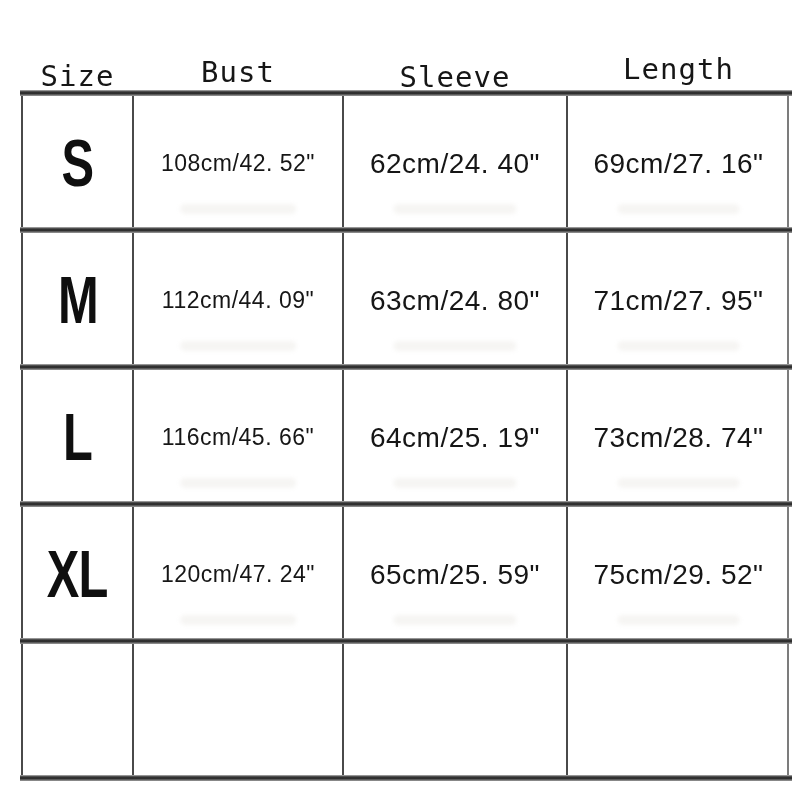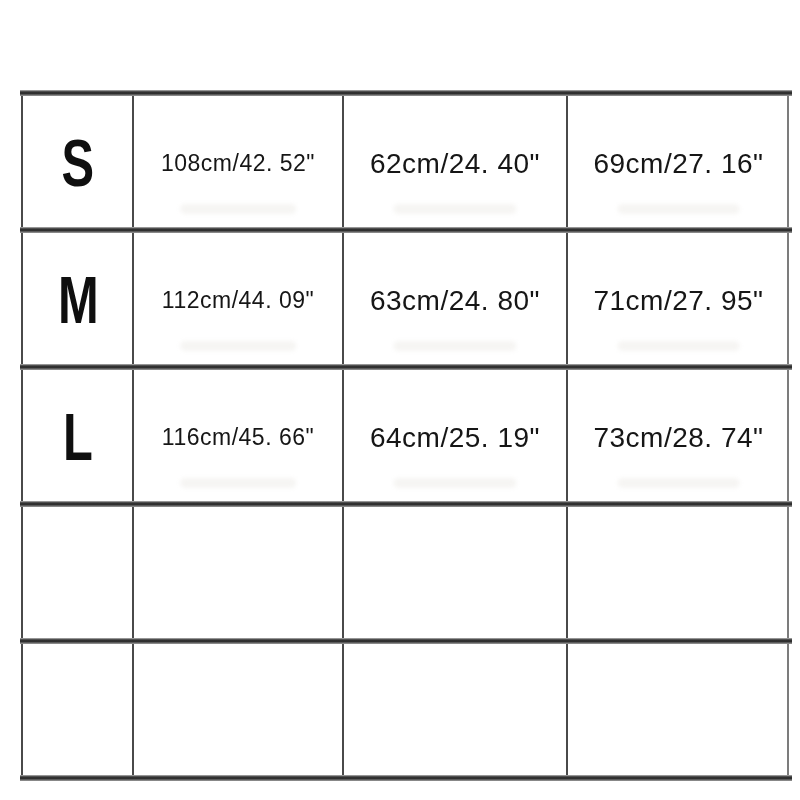"Size" div.hrow { html: none -> <div> <div> <span>Size</span> </div> <div> <span>Bust</span> </div> <div> <span>Sleeve</span> </div> <div> <span>Length</span> </div> </div> }
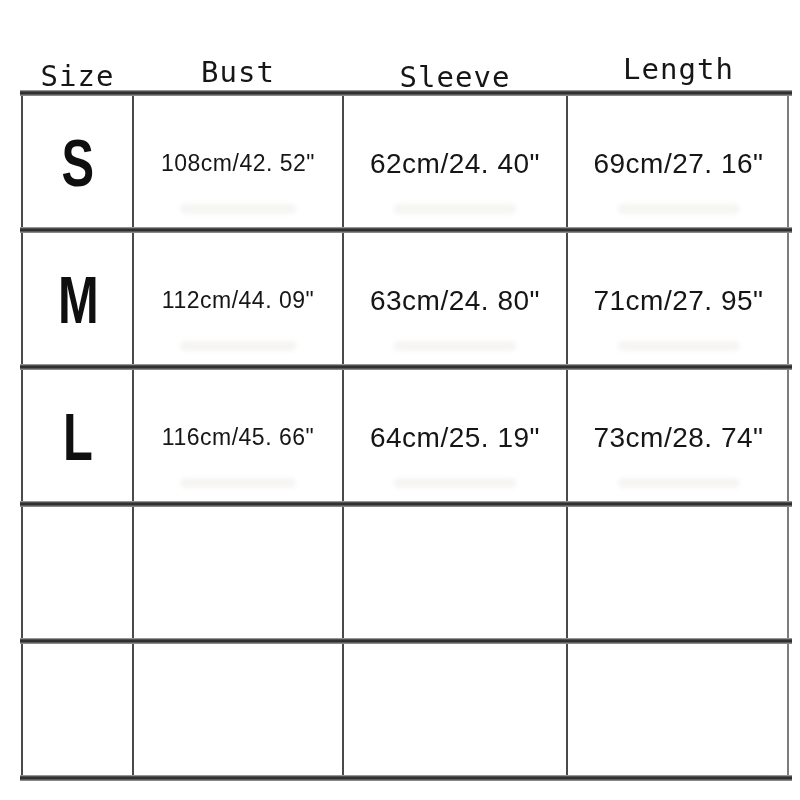"XL" div.row { html: none -> <div> <div> <span>XL</span> </div> <div> <span>120cm/47. 24"</span> <i></i> </div> <div> <span>65cm/25. 59"</span> <i></i> </div> <div> <span>75cm/29. 52"</span> <i></i> </div> </div> }
